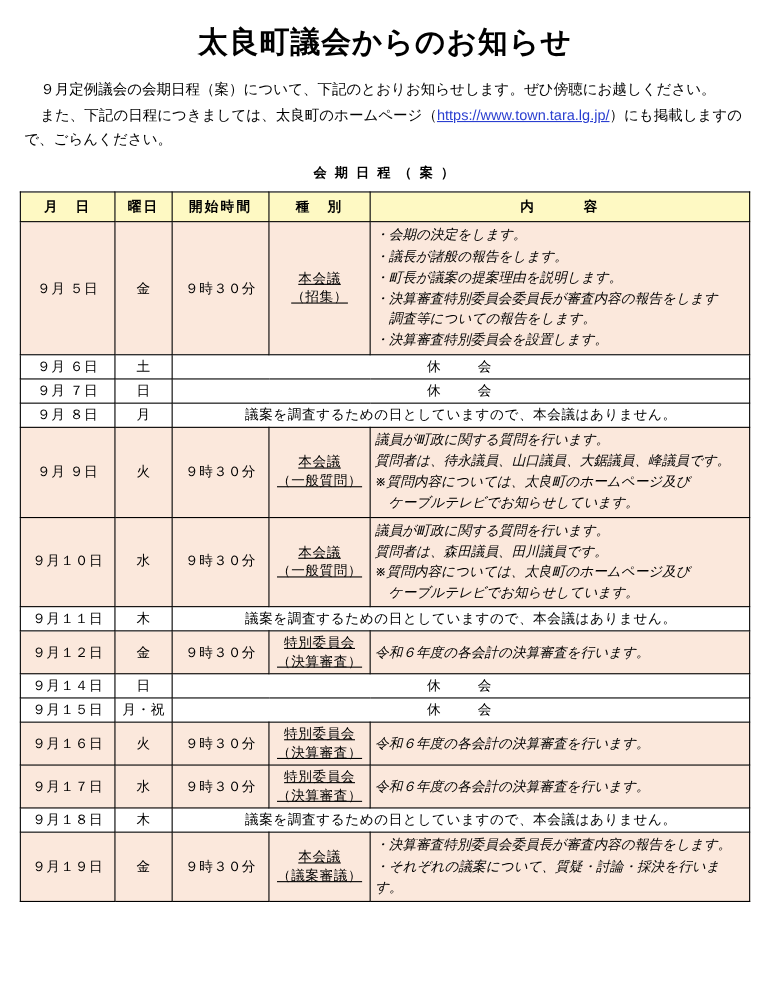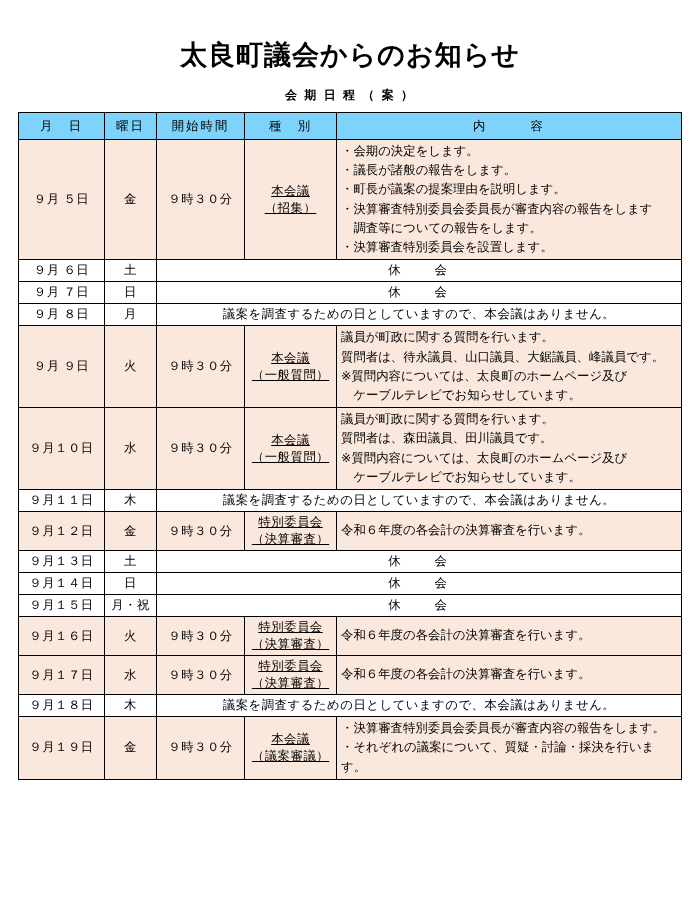"太良町議会からのお知らせ" .doc-title { margin: 23px 0 14px 0 -> 6px 0 14px 0 }
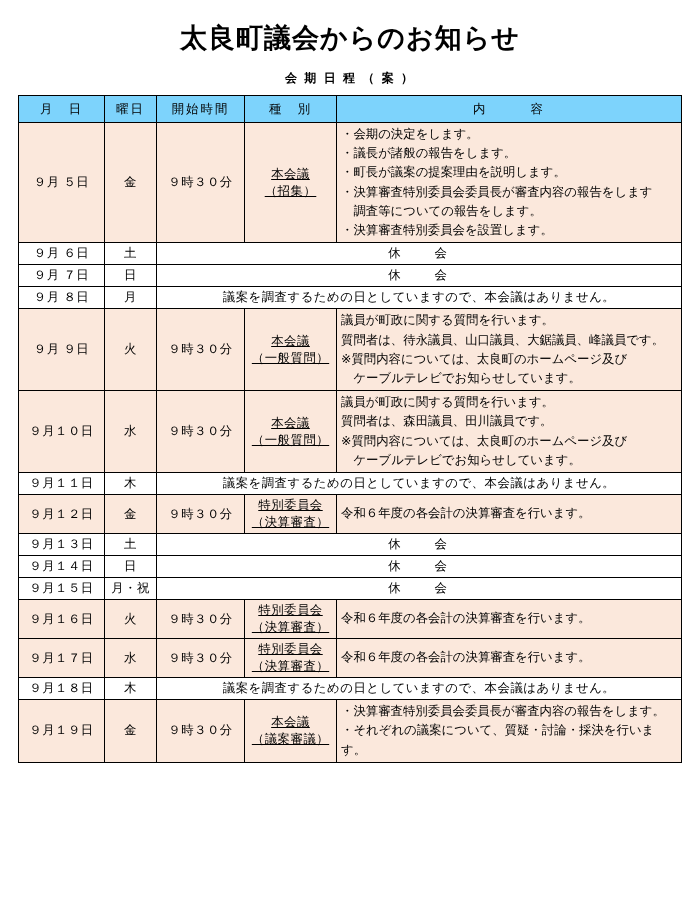"９月定例議会の会期日程（案）について、下記のとおりお知らせします。ぜひ傍聴にお越" div.intro { html: none -> <div> <p>９月定例議会の会期日程（案）について、下記のとおりお知らせします。ぜひ傍聴にお越しください。</p> <p><span>また、下記の日程につきましては、太良町のホームページ（</span><a>https://www.town.tara.lg.jp/</a><span>）にも掲載しますので、ごらんください。</span></p> </div> }
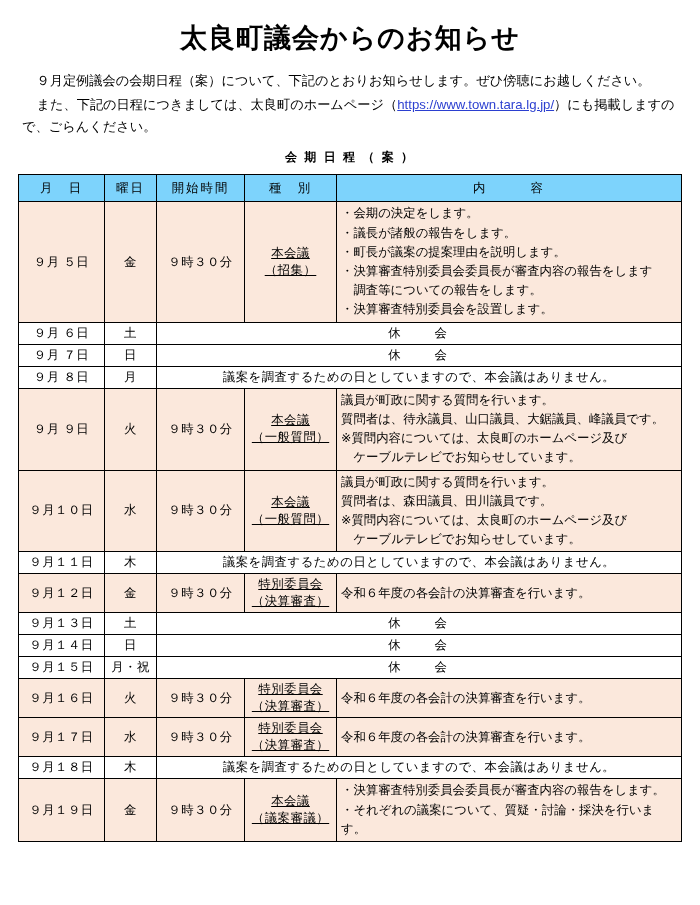"月 日" thead th { background: #7dd3fc -> #fef9c3; font-weight: normal -> bold }
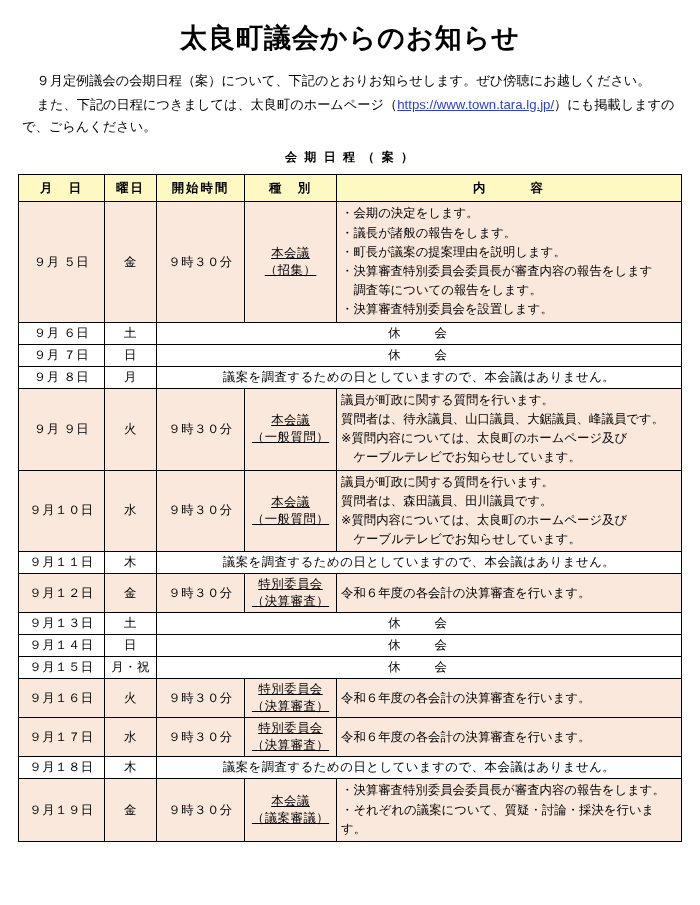"・会期の決定をします。" td.c-content .li { font-style: none -> italic }
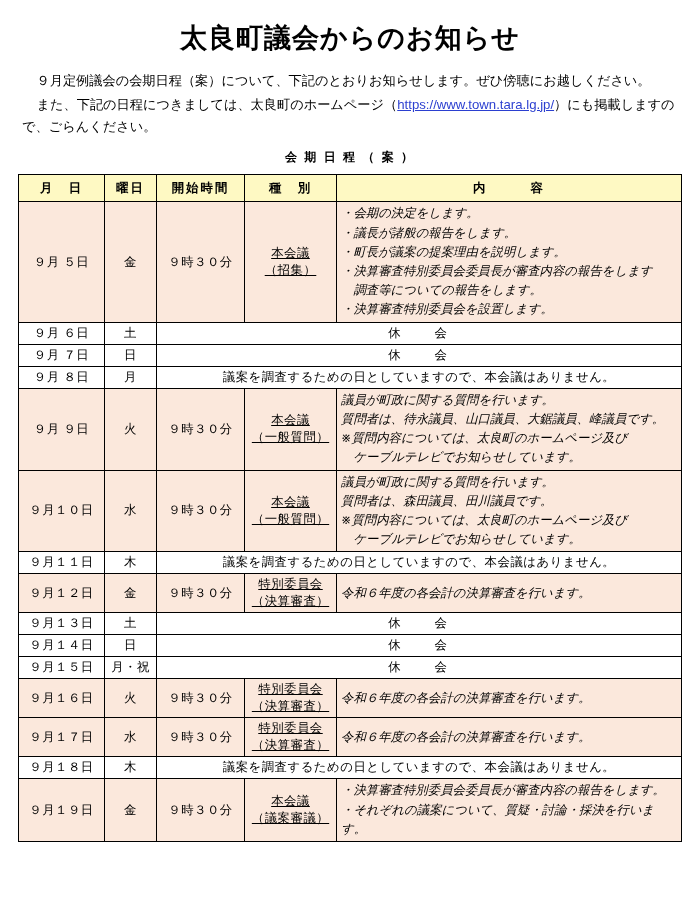"９月１３日" tr.plain { html: <tr> <td>９月１３日</td> <td>土</td> <td>休 会</td> </tr> -> none }
